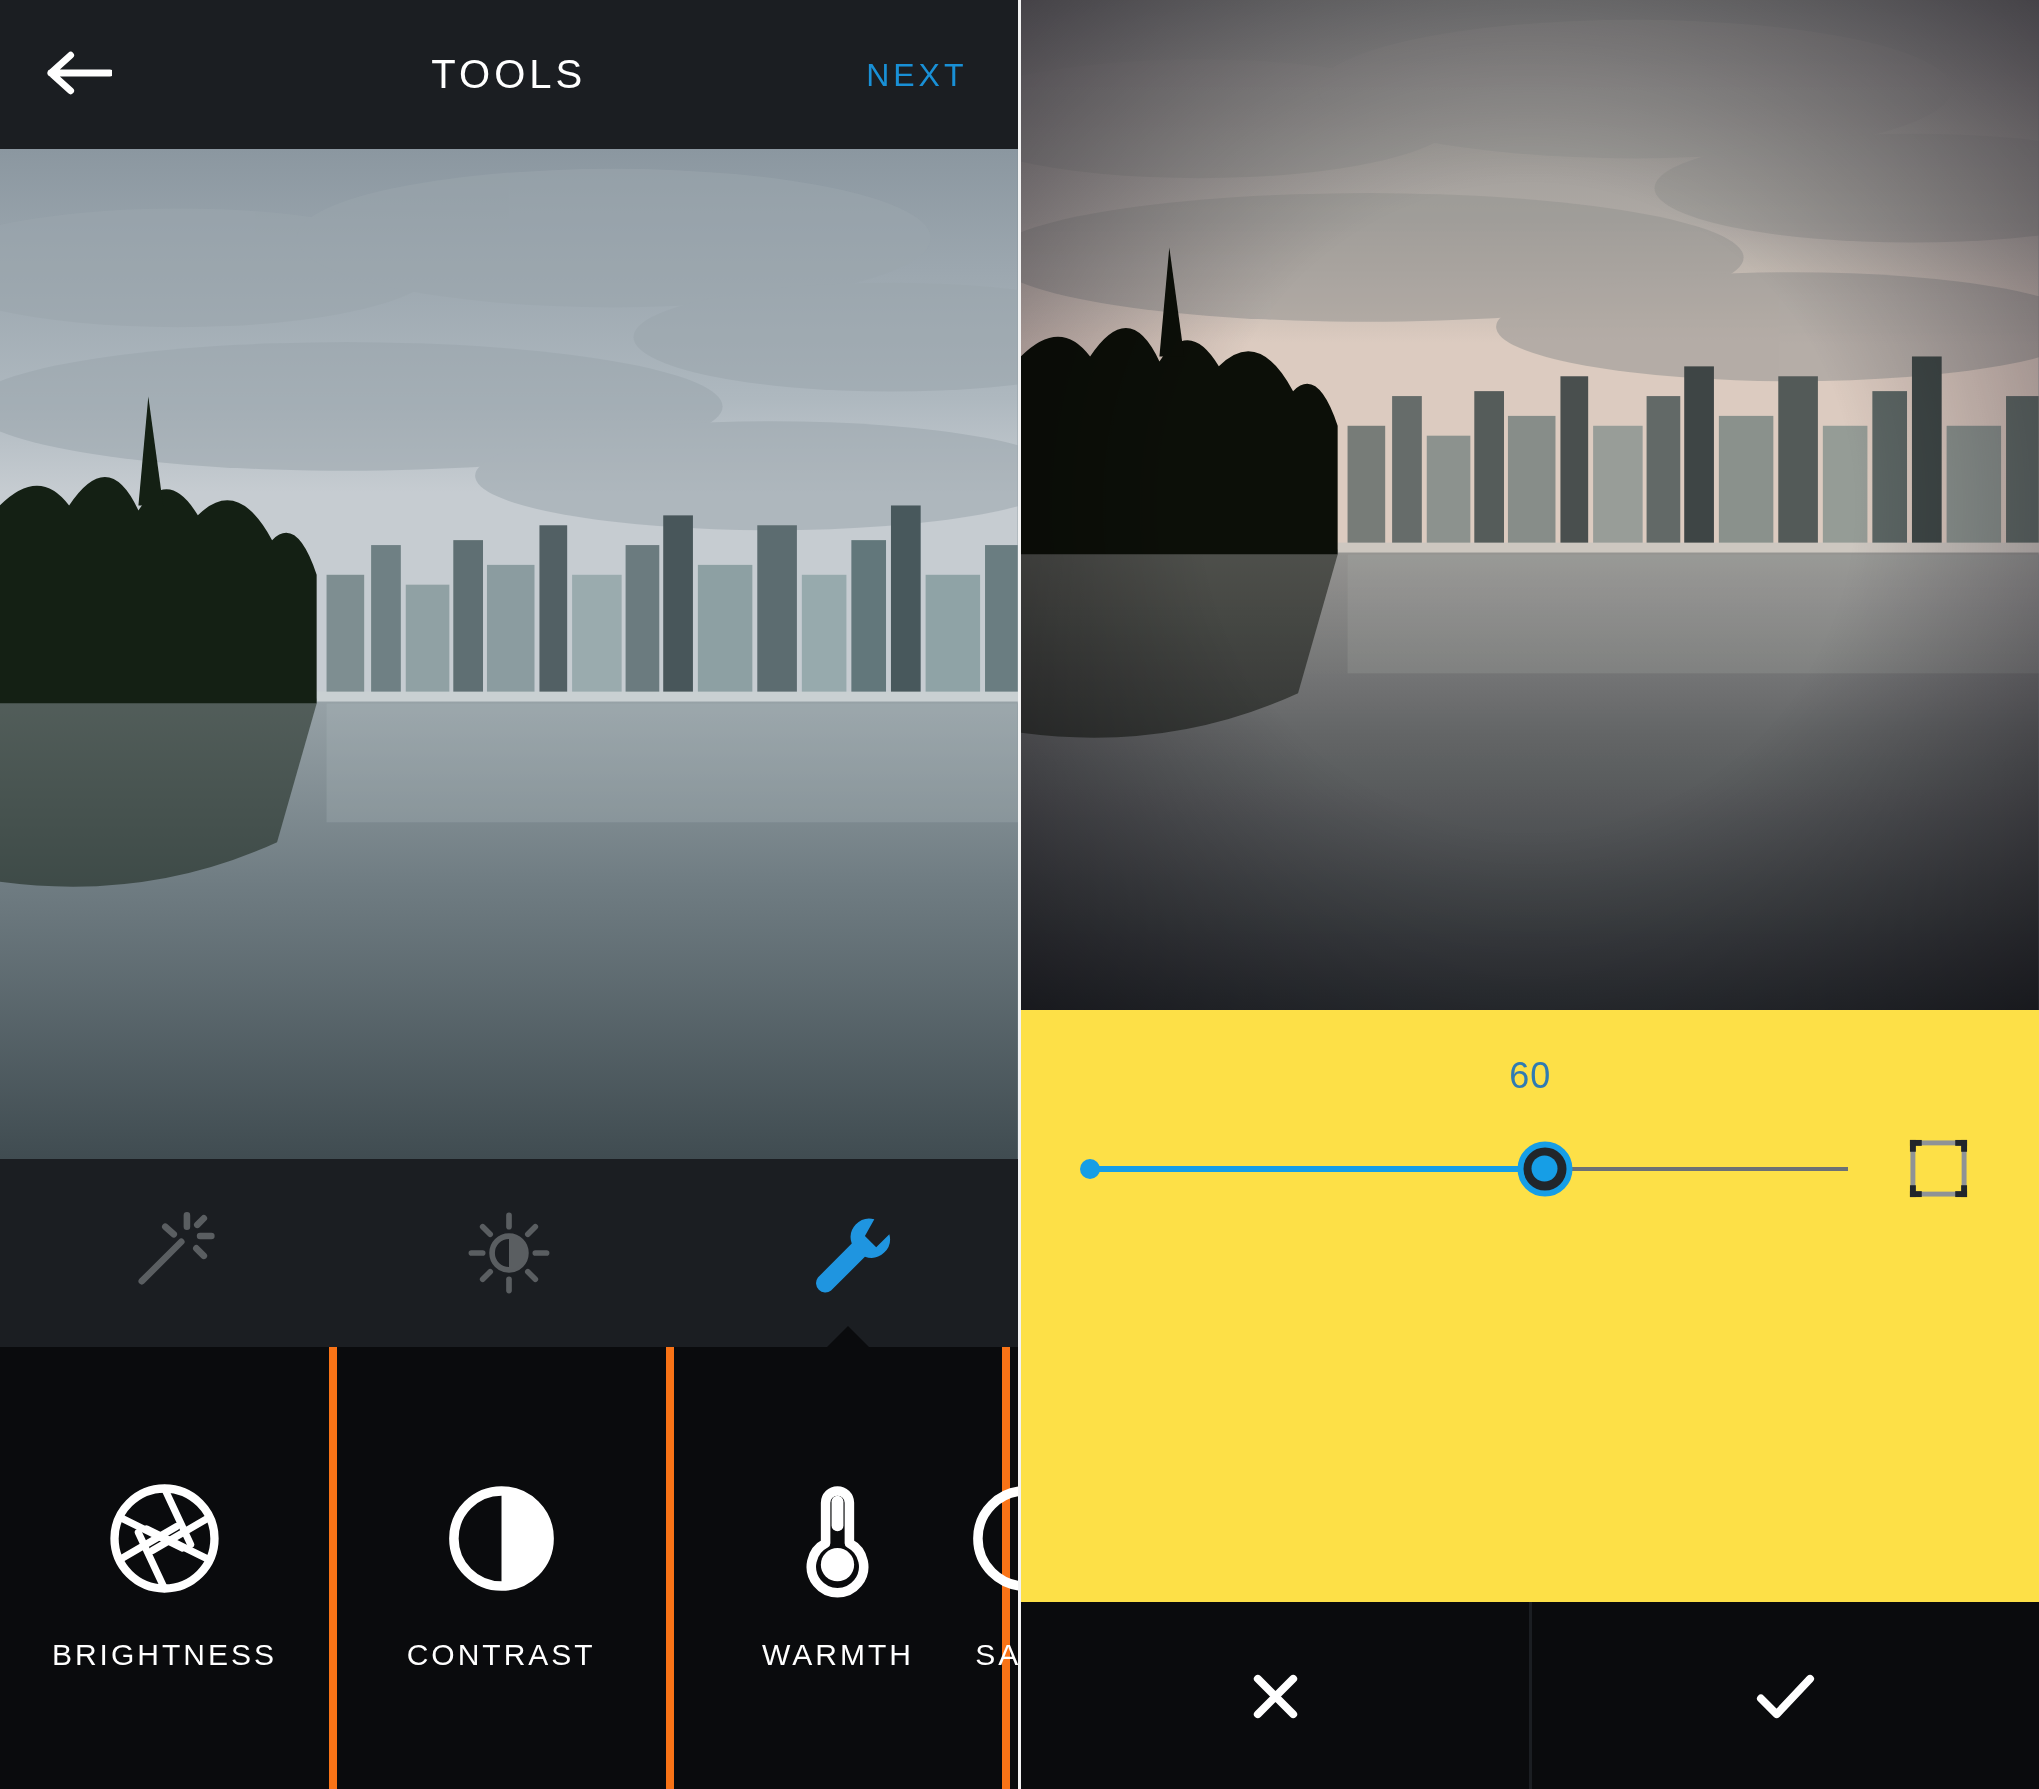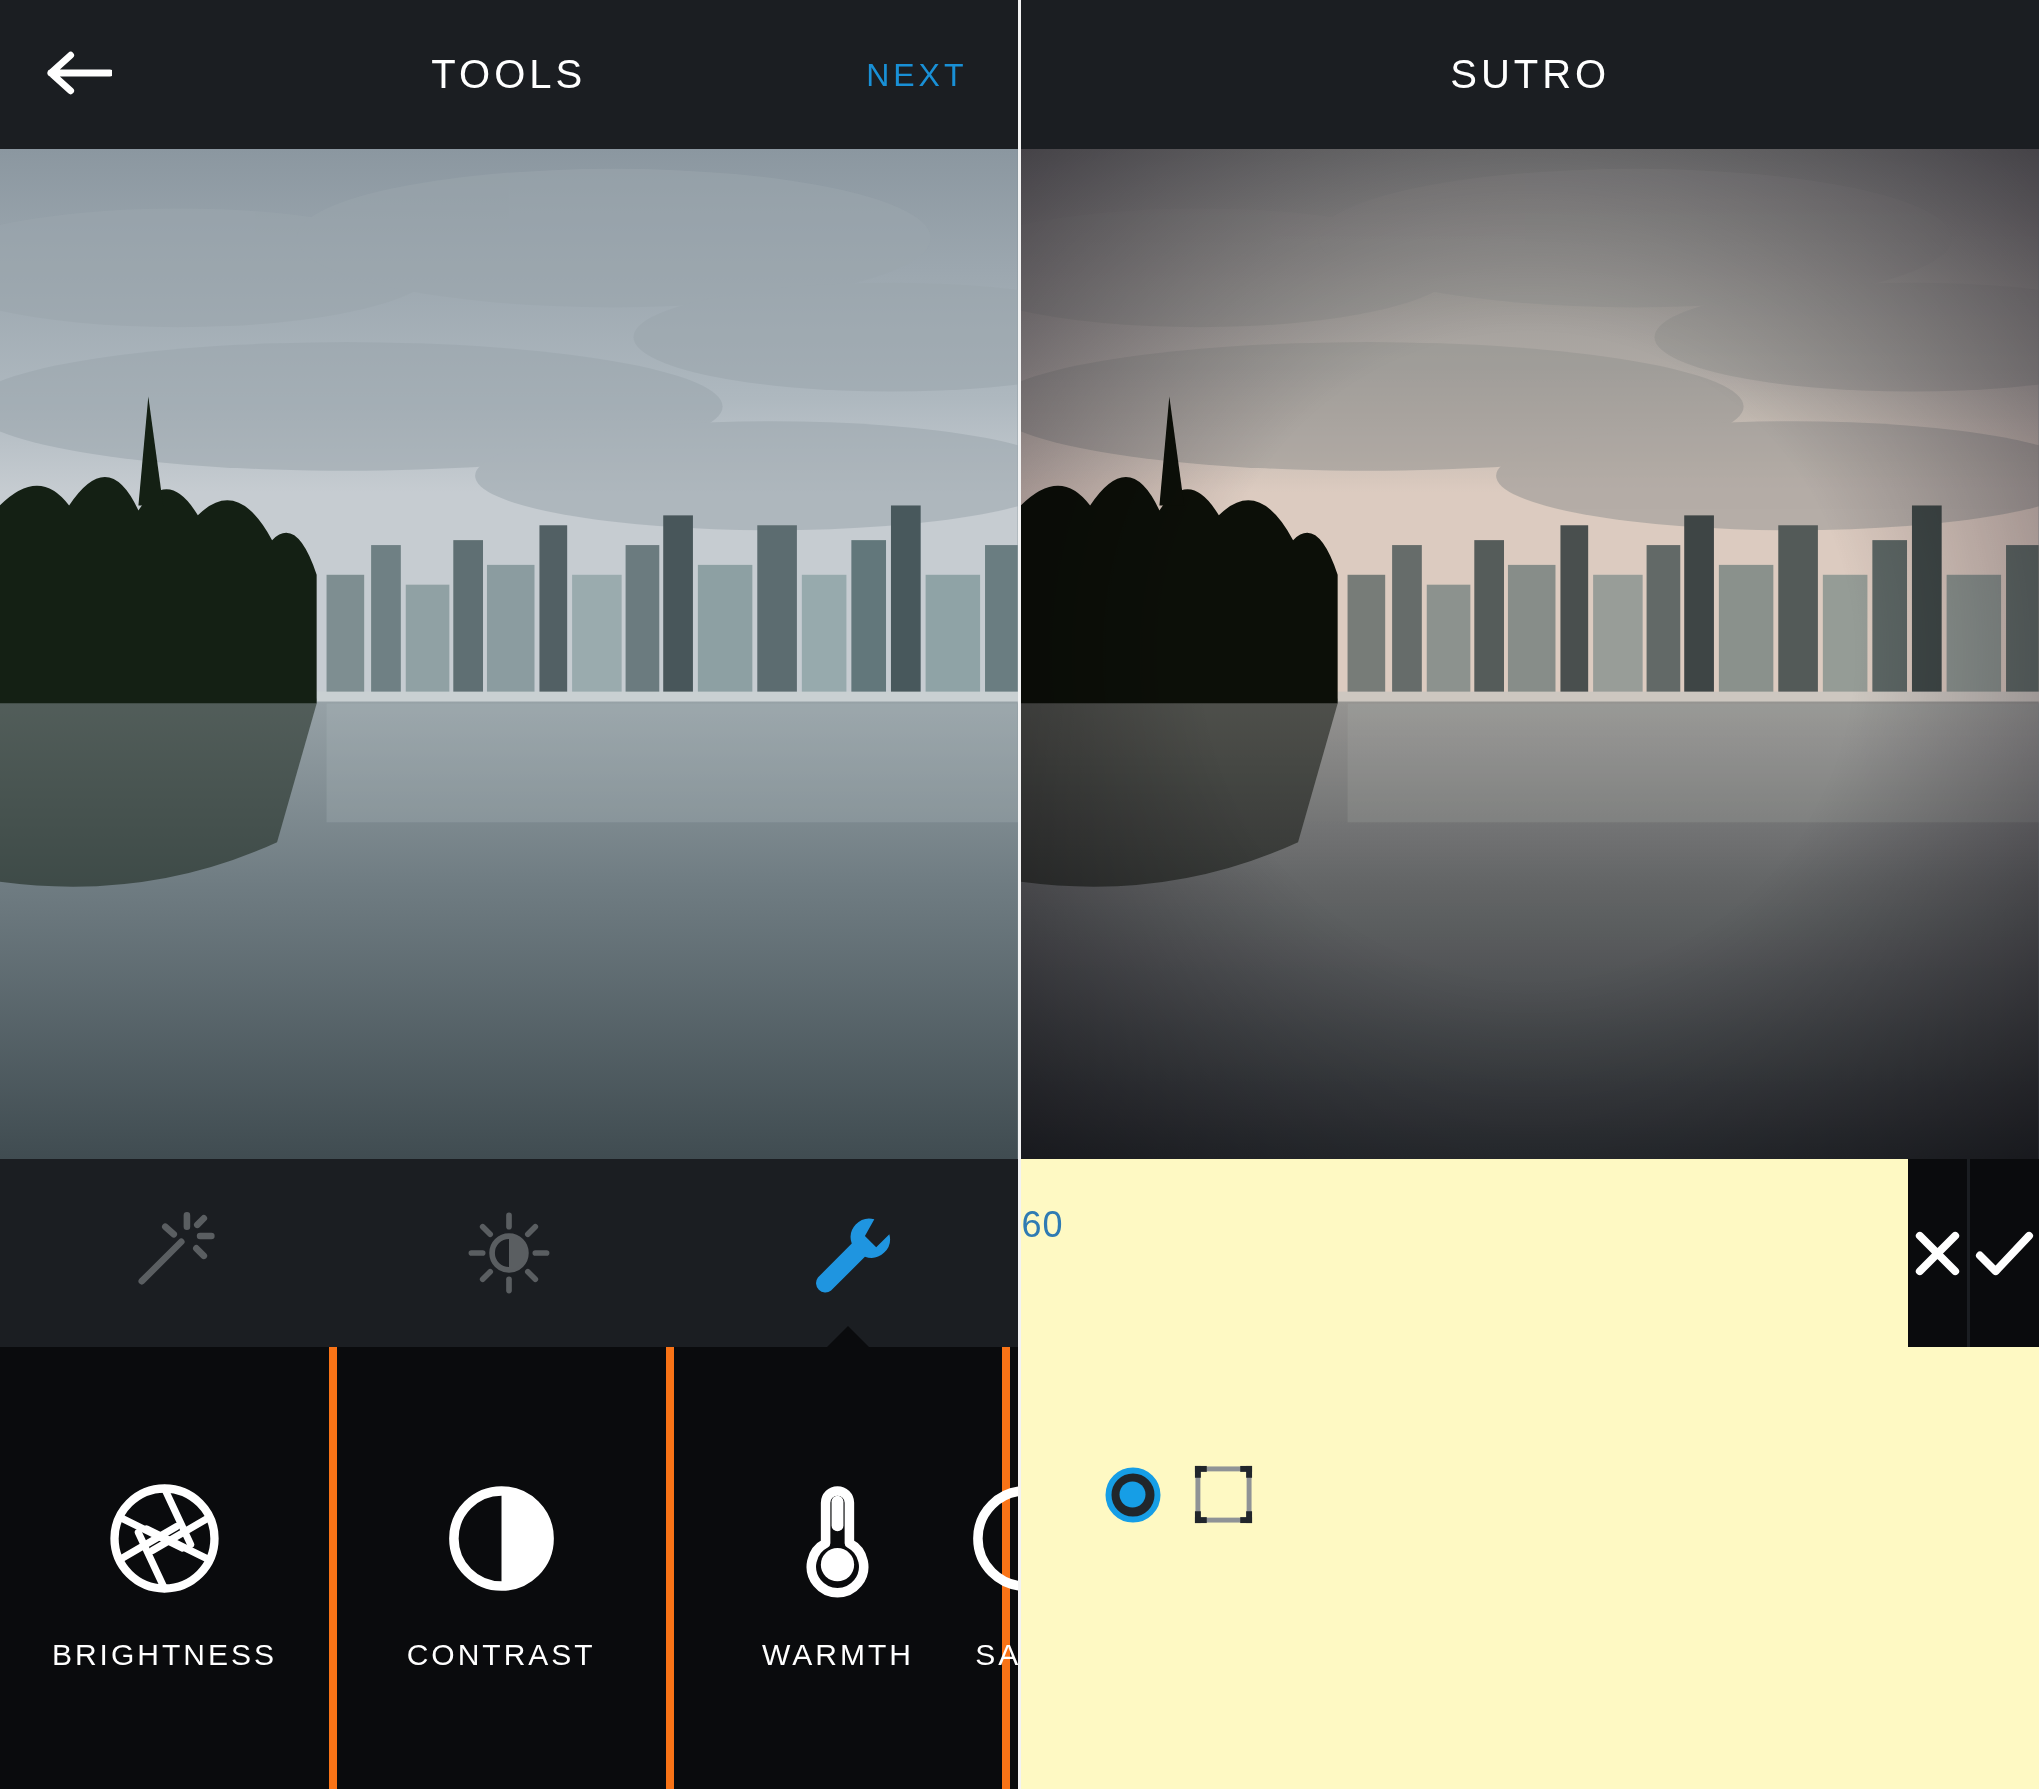"SUTRO" div.header { html: <div> <div>SUTRO</div> </div> -> none }
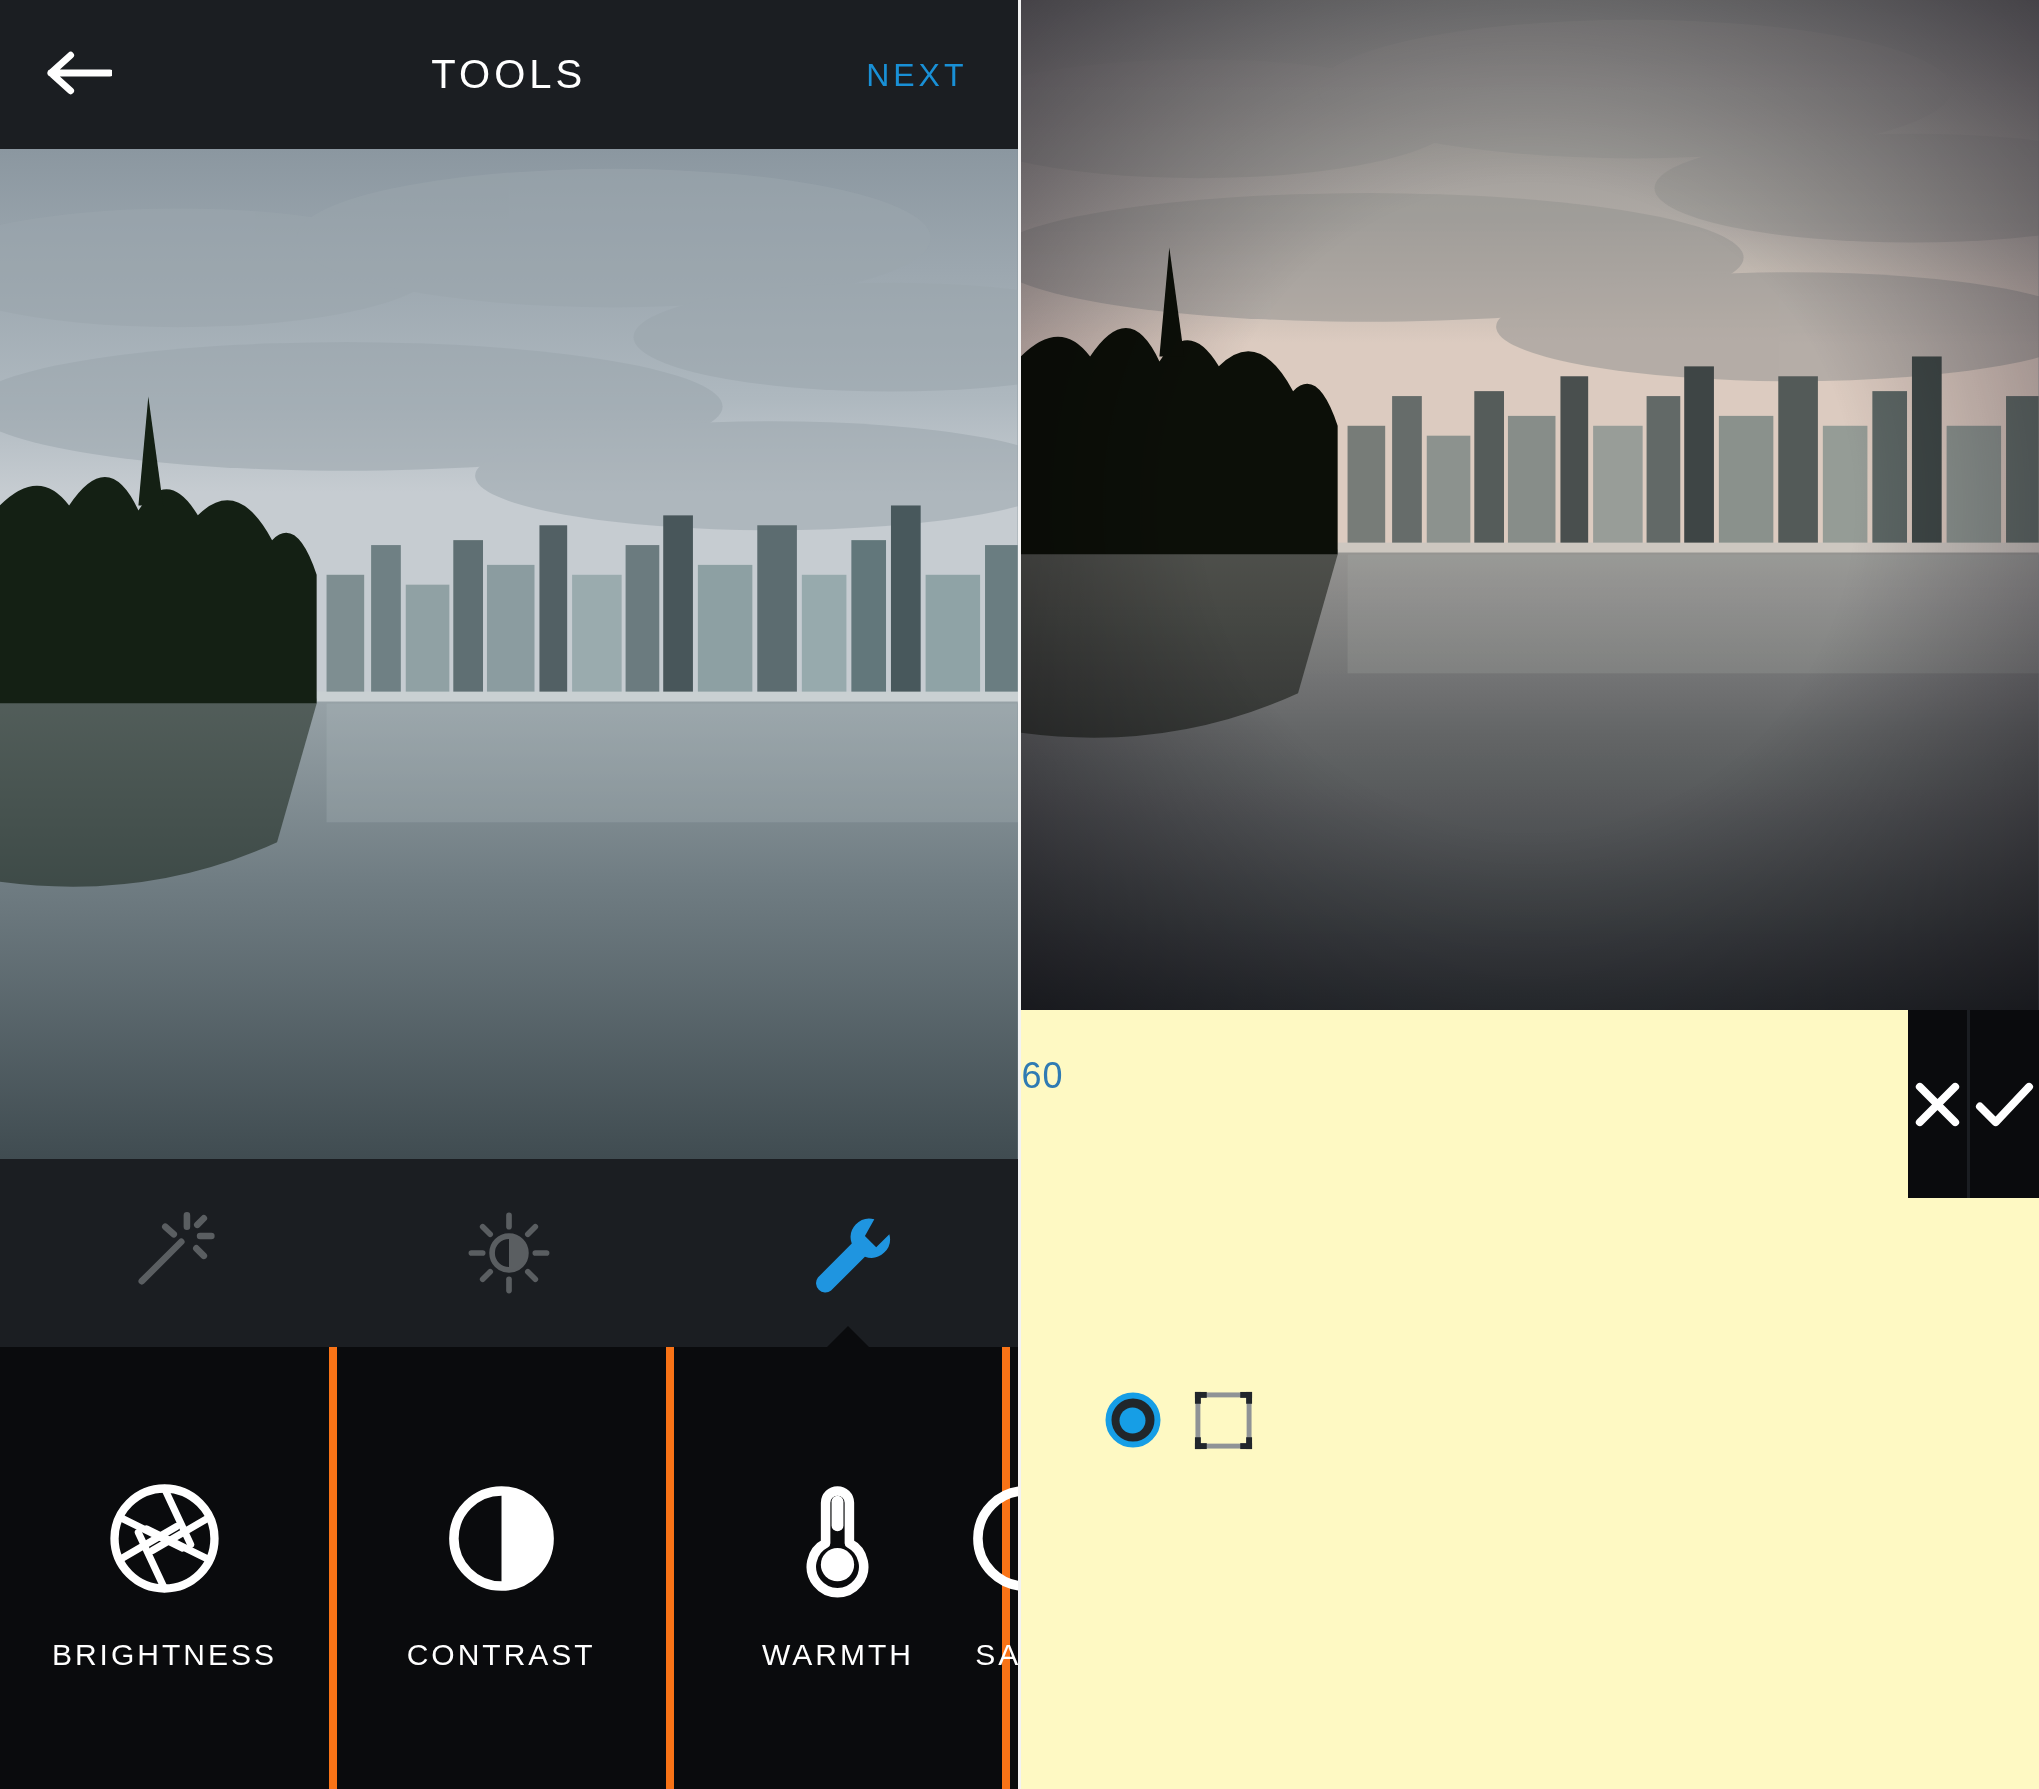"60" .slider-area { background: #fef9c3 -> #fde047; flex-direction: row -> column }
